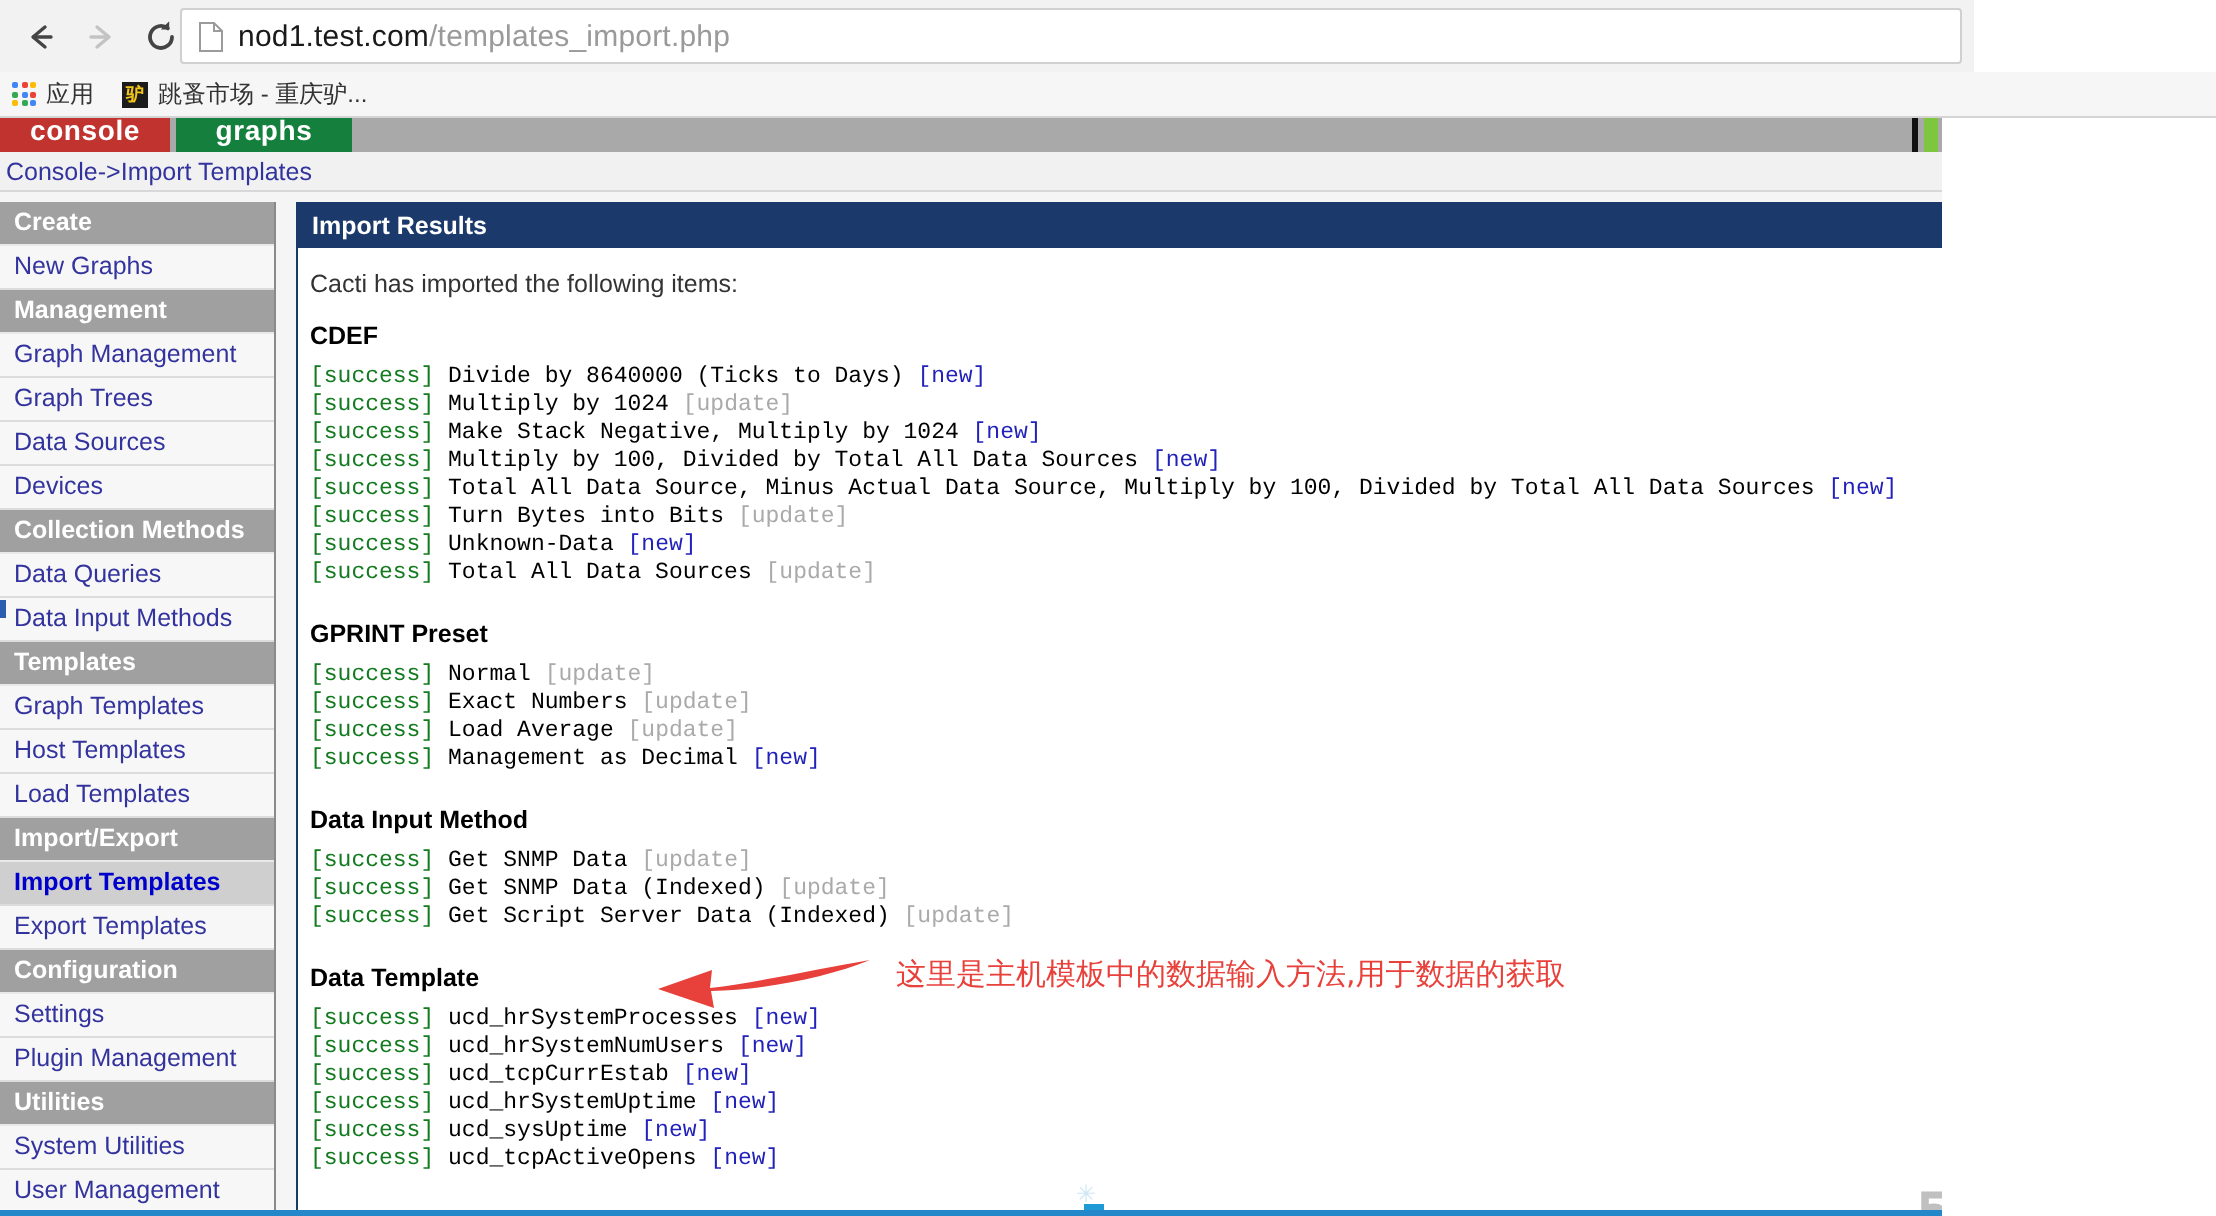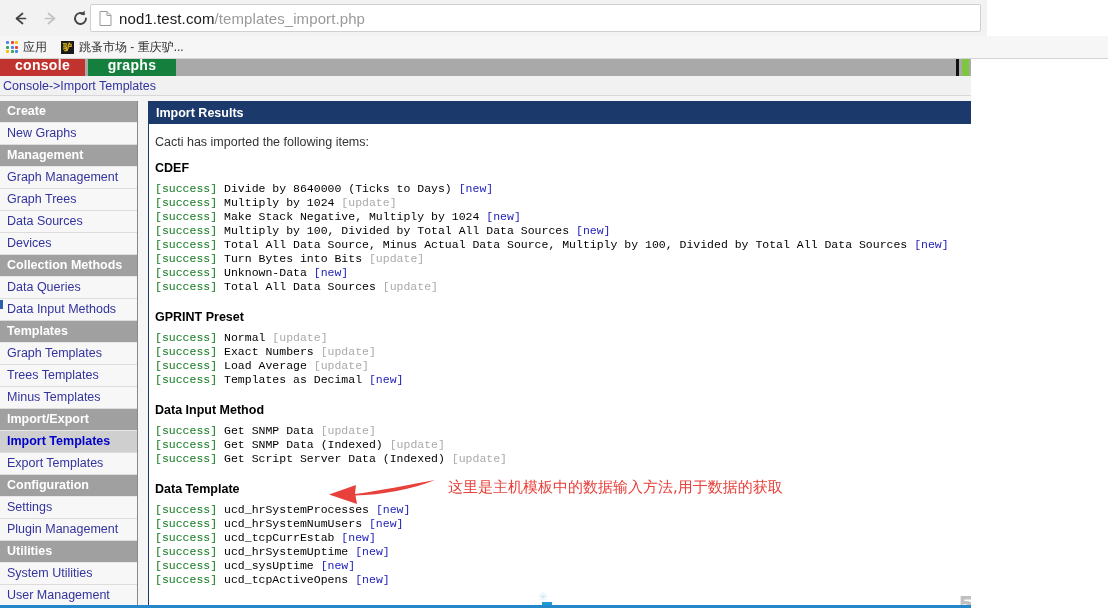"Trees Templates" span { text: Trees -> Host }
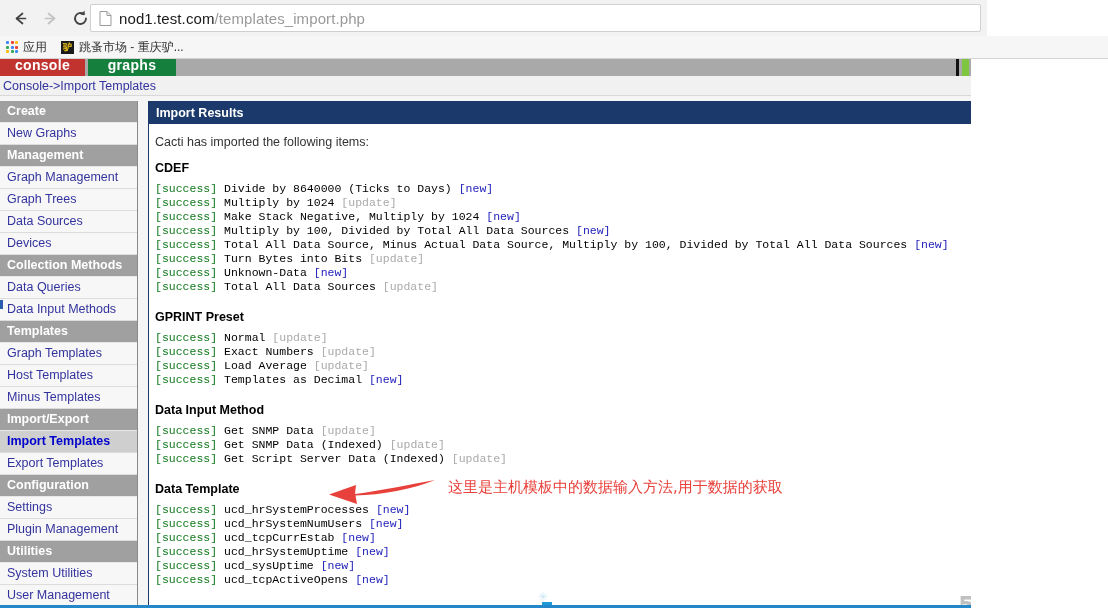"Templates as Decimal" span.nm { text: Templates -> Management }
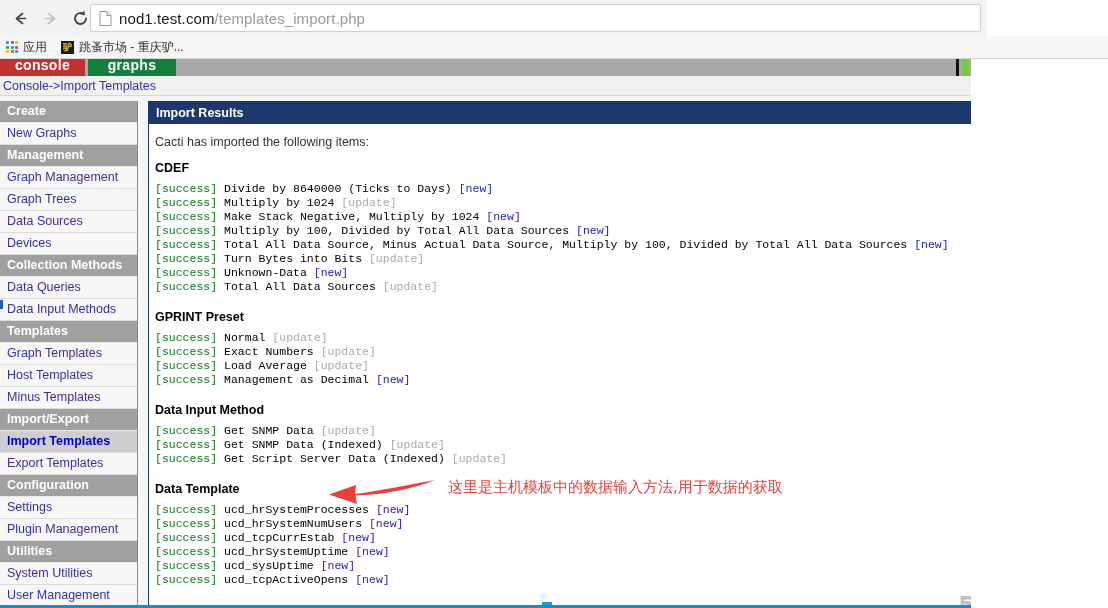"Minus Templates" span { text: Minus -> Load }
